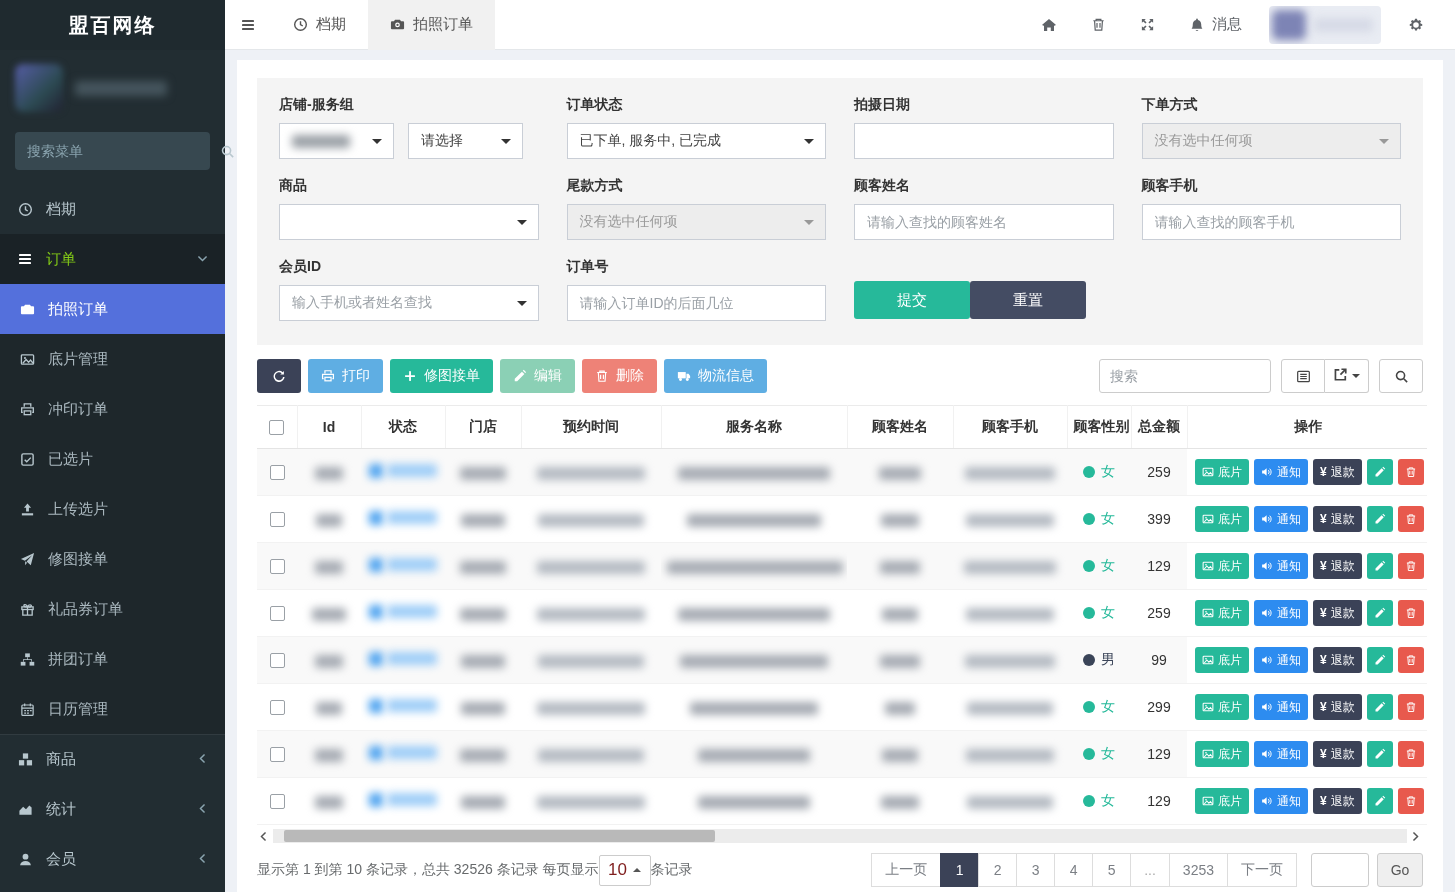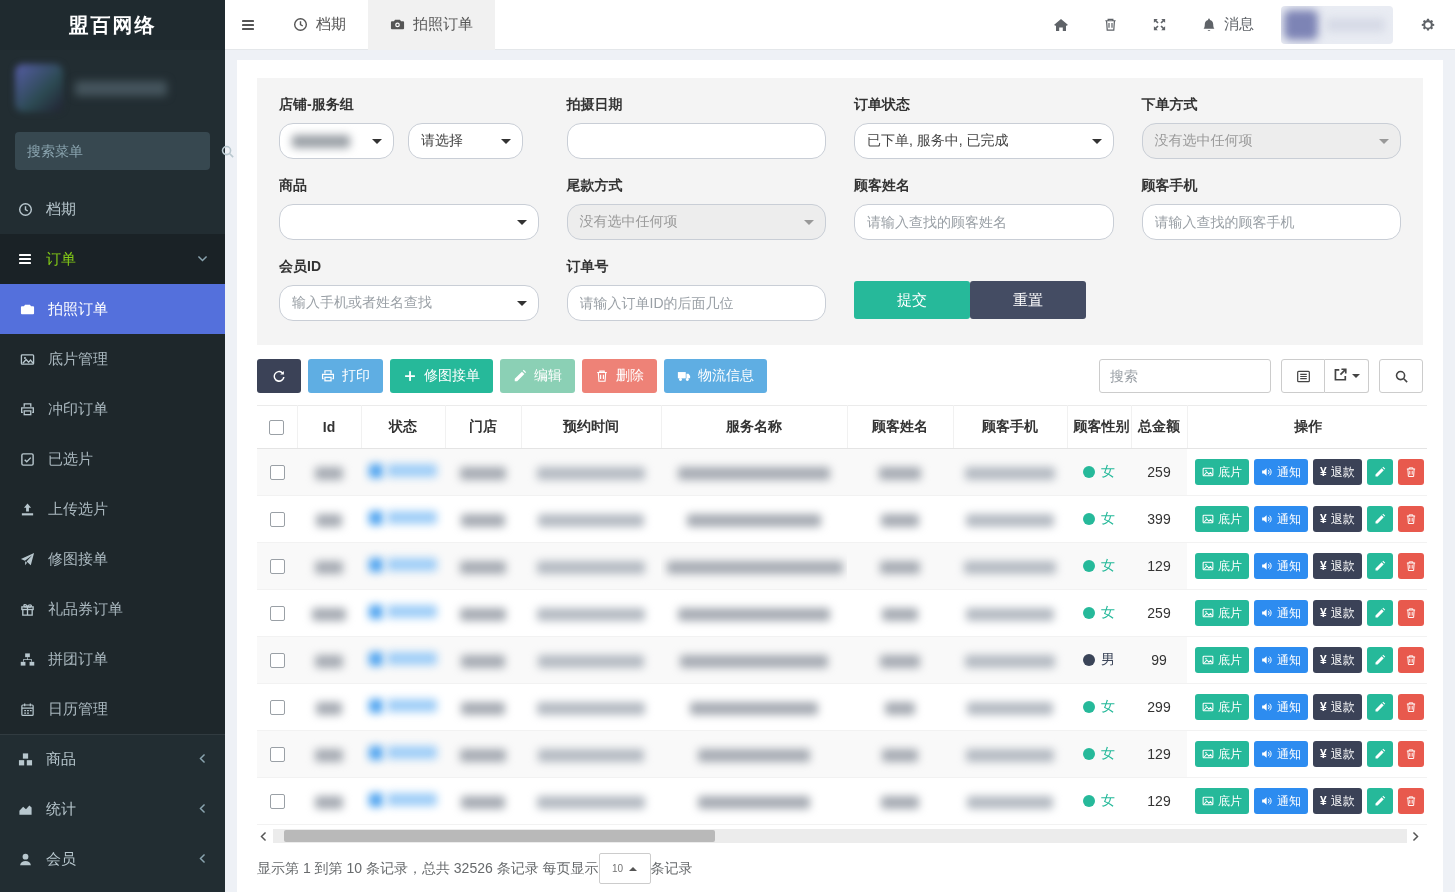"消息" .nav-right { padding-right: 2px -> 14px }
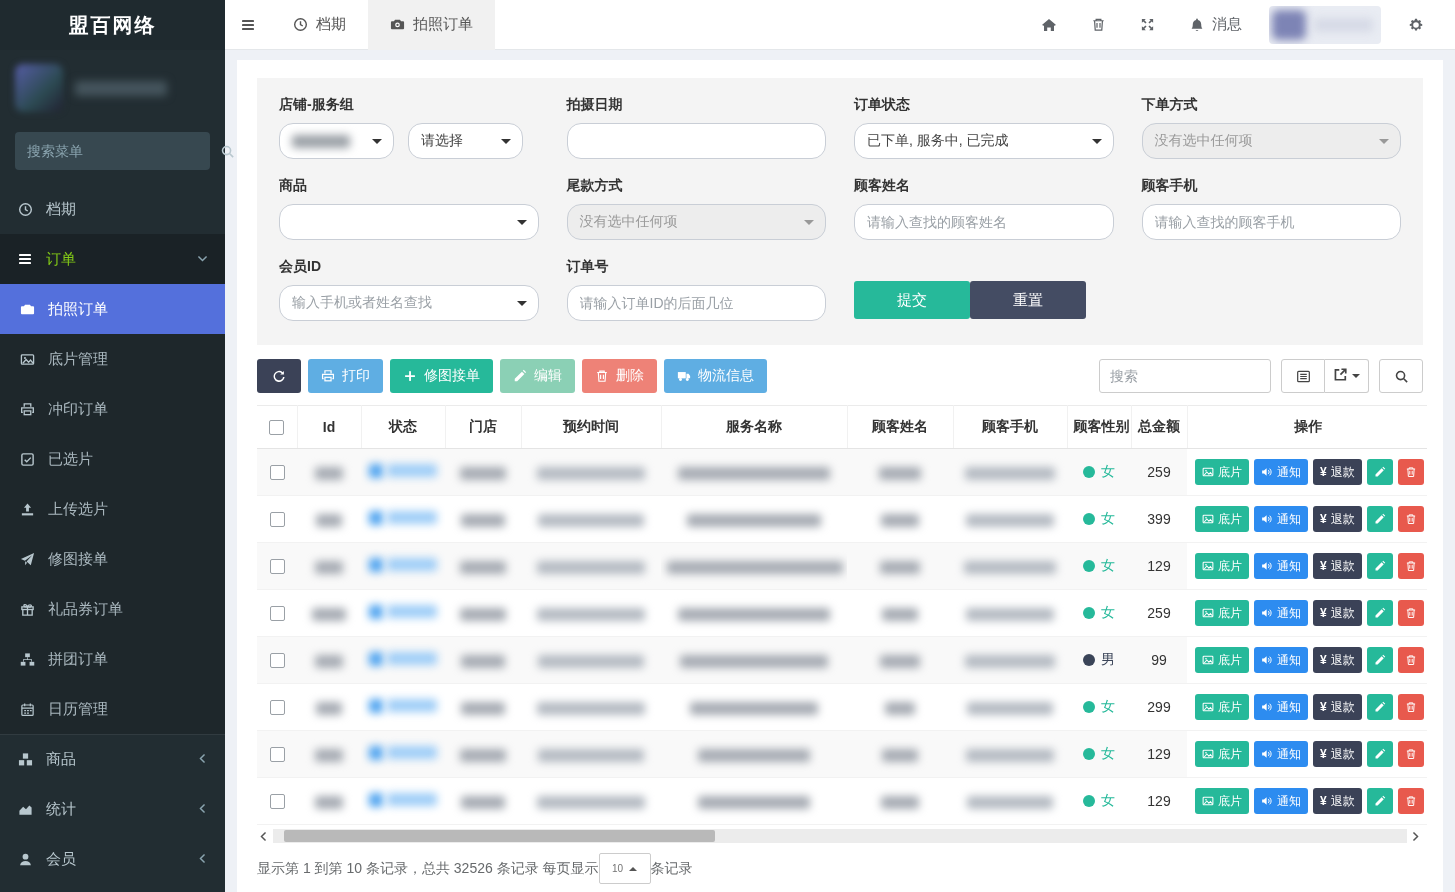"拍摄日期" div.ffield { order: before "订单状态" -> after "订单状态" }
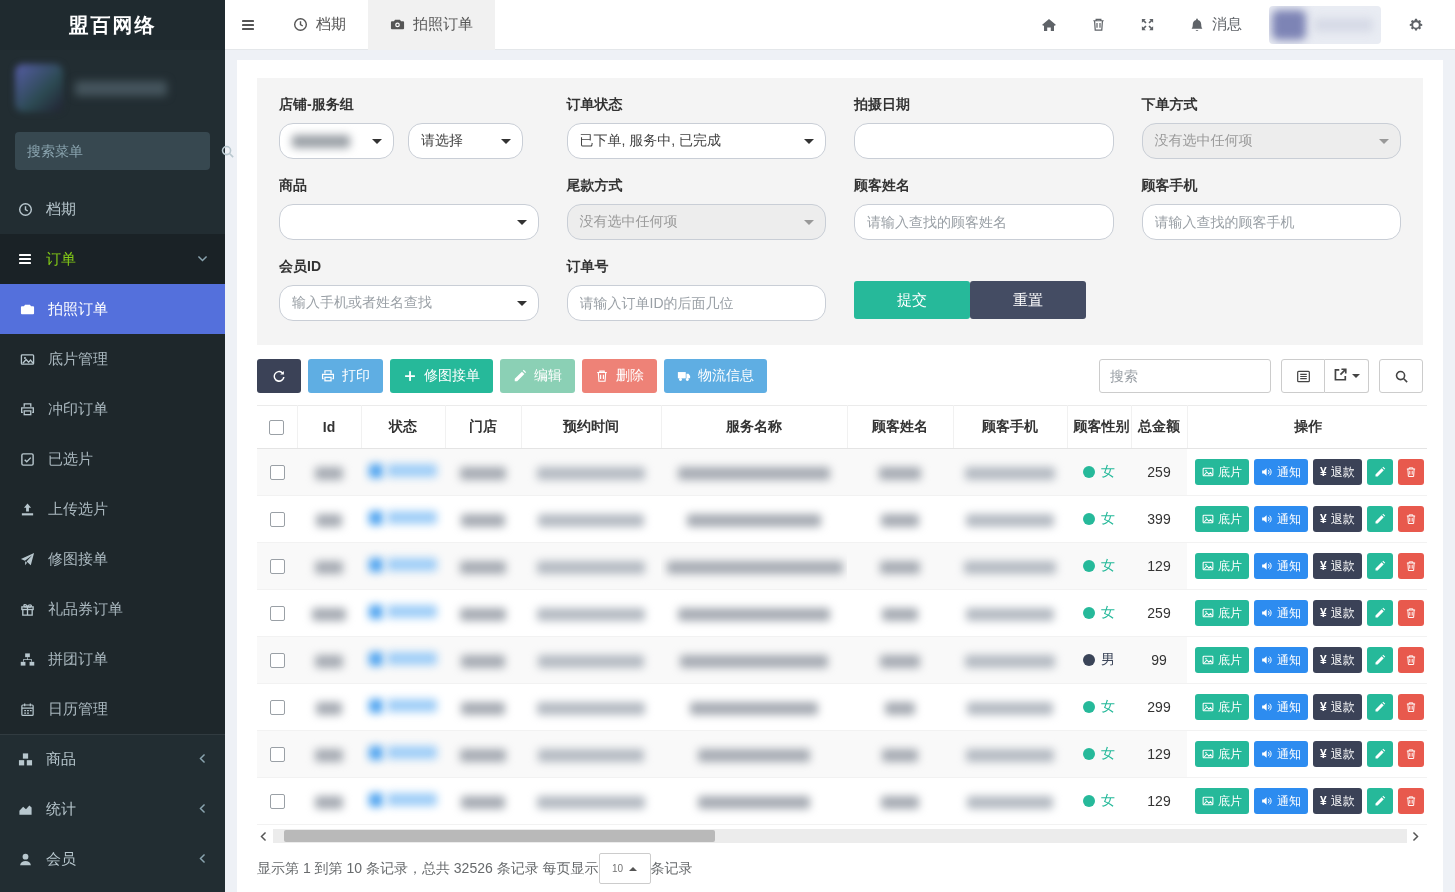"请选择" .ctrl { border-radius: 14px -> 0 }
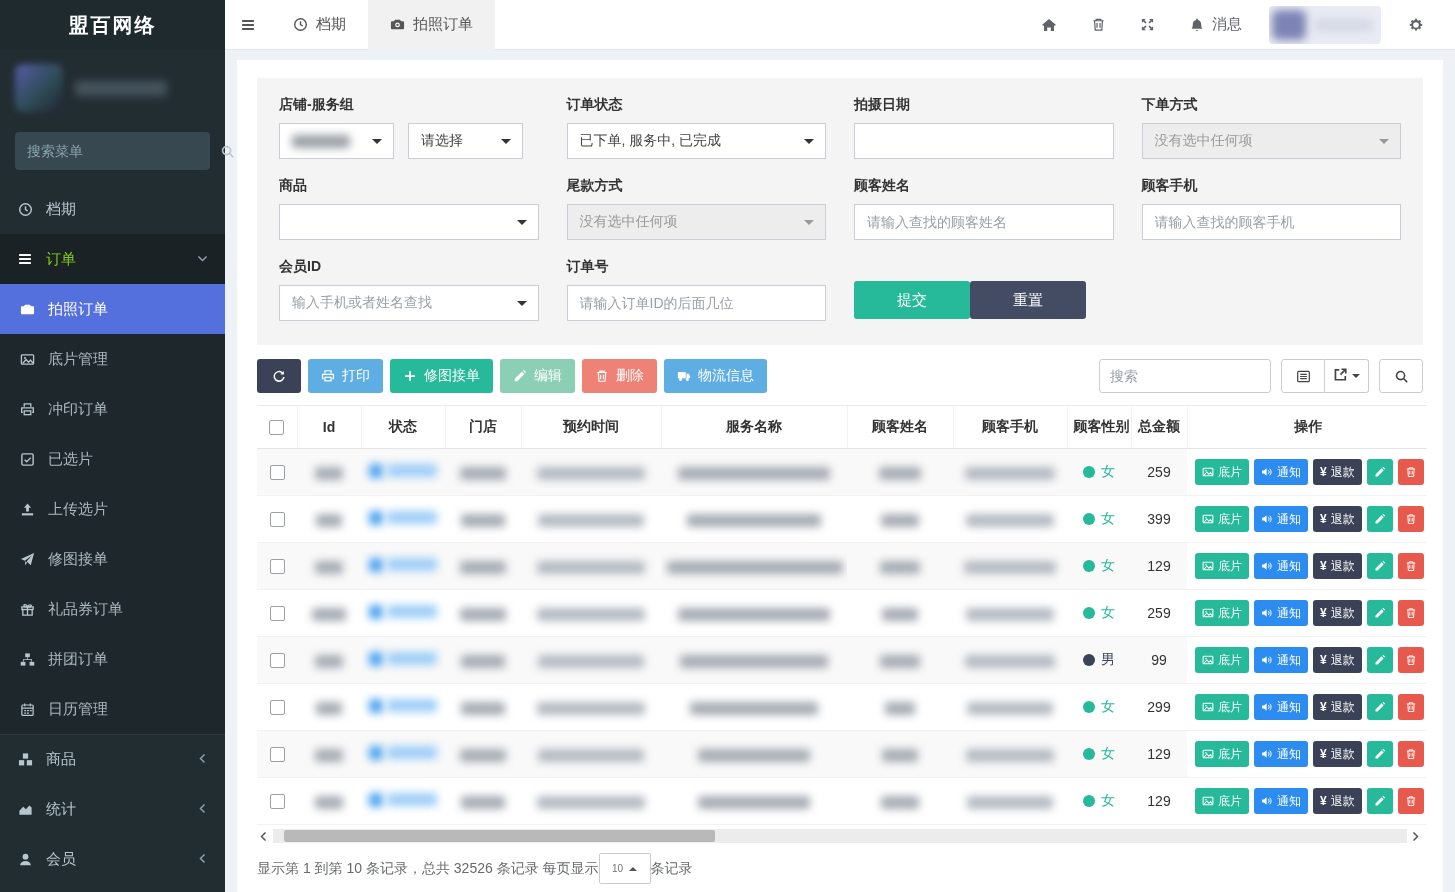"10" .pp-select { color: #737373 -> #7f1d1d; font-size: 10px -> 17px }
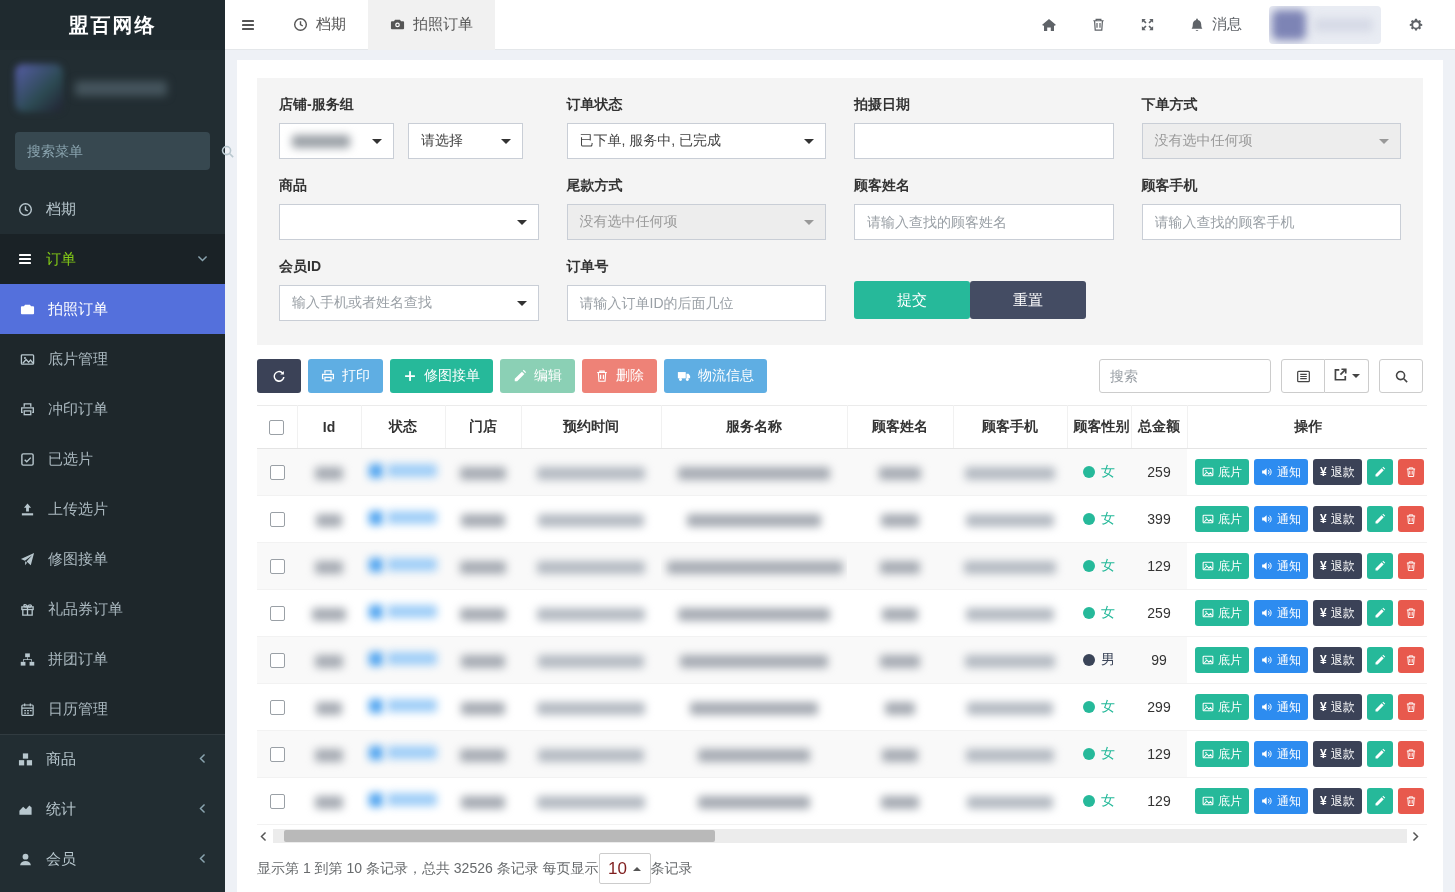"上一页" div.pager { html: none -> <div> <div>上一页</div> <div>1</div> <div>2</div> <div>3</div> <div>4</div> <div>5</div> <div>...</div> <div>3253</div> <div>下一页</div> <input> <button>Go</button> </div> }
